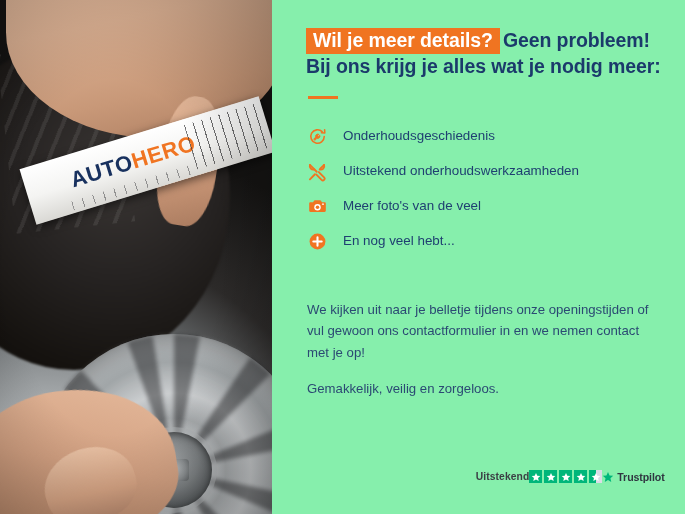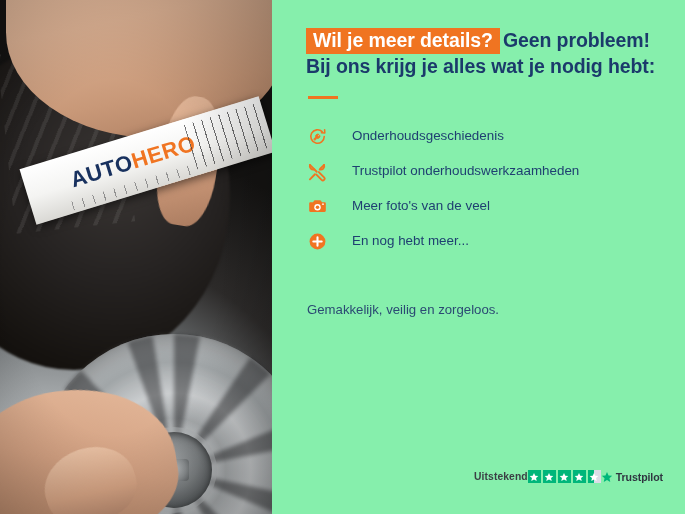"Bij ons krijg je alles" div.hl-line { text: hebt -> meer }
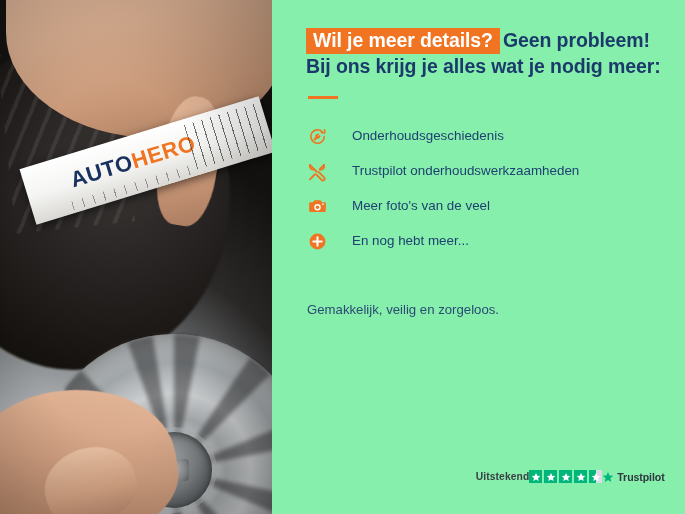"Onderhoudsgeschiedenis" .feature-list li { gap: 24px -> 15px }
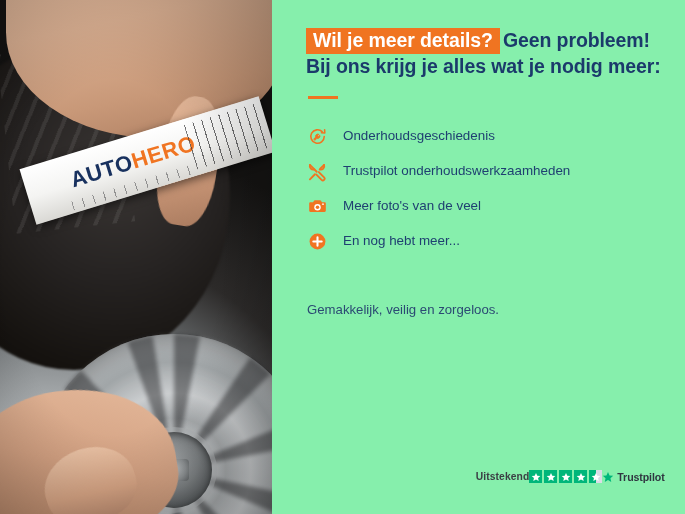"Trustpilot onderhoudswerkzaamheden" span.fi-label { text: Trustpilot -> Uitstekend }
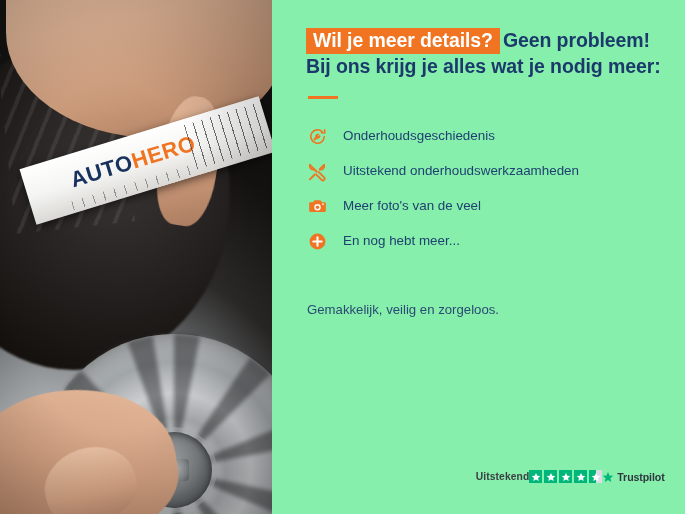"En nog hebt meer..." span.fi-label { text: hebt meer -> veel hebt }
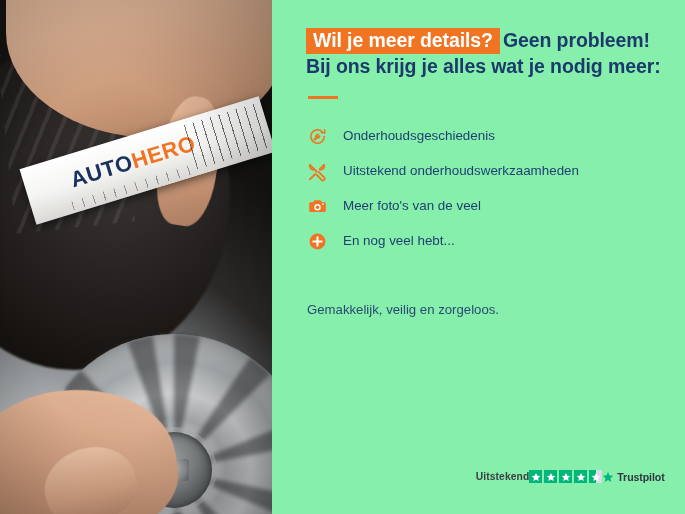"We kijken uit naar je" p { html: none -> <p>We kijken uit naar je belletje tijdens onze openingstijden of vul gewoon ons contactformulier in en we nemen contact met je op!</p> }
